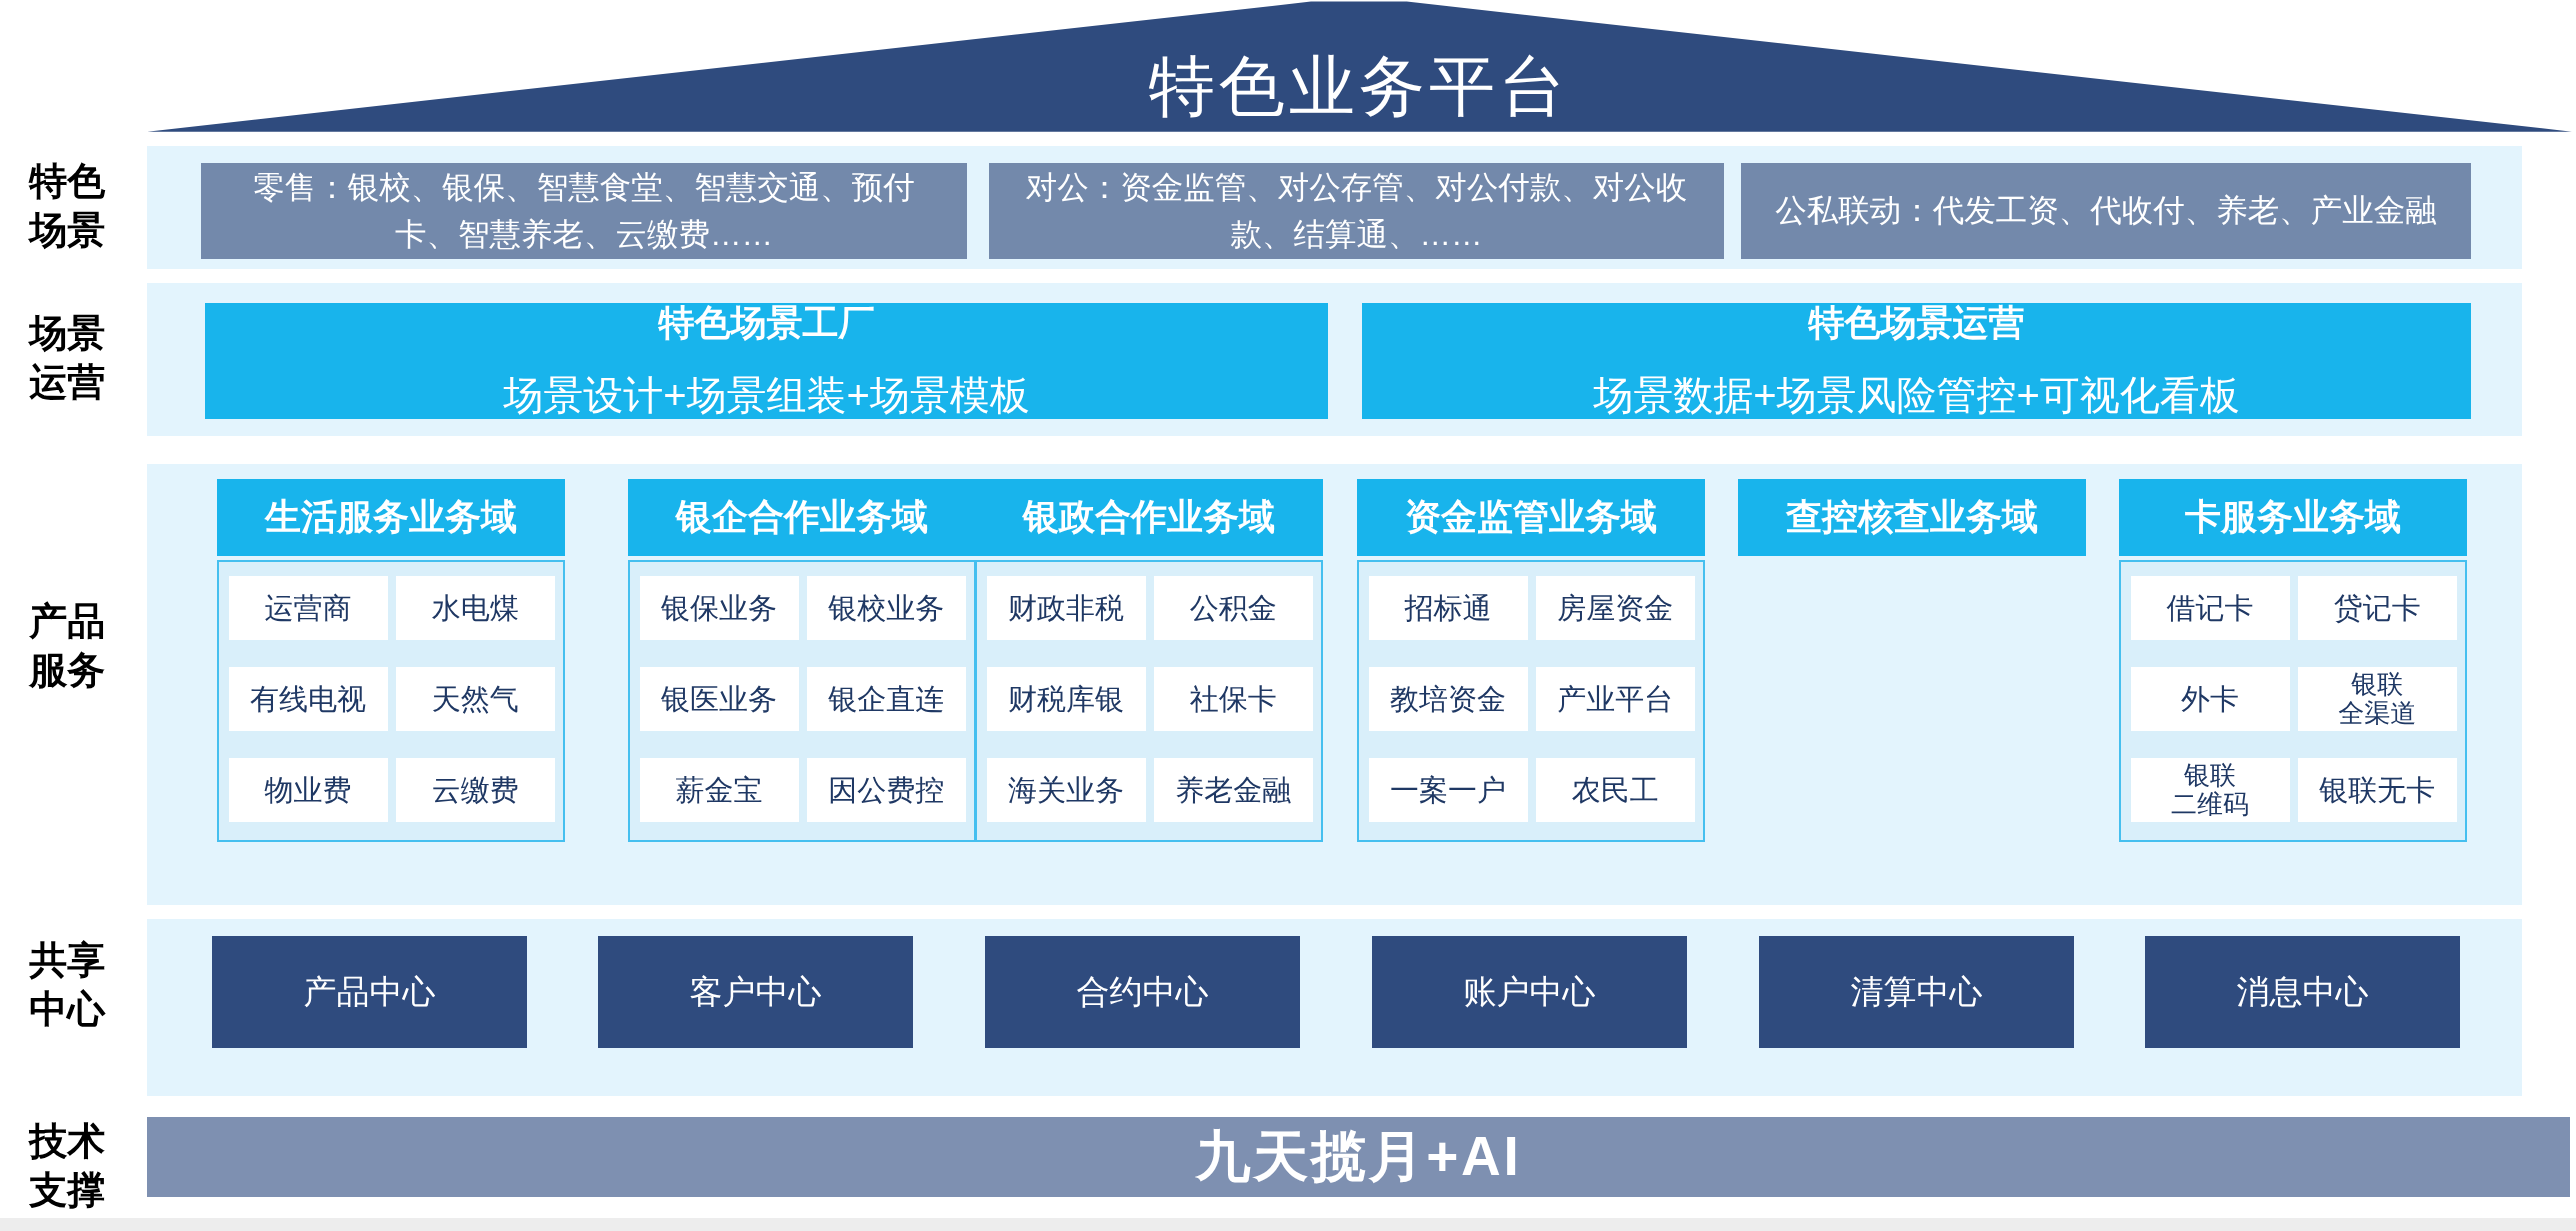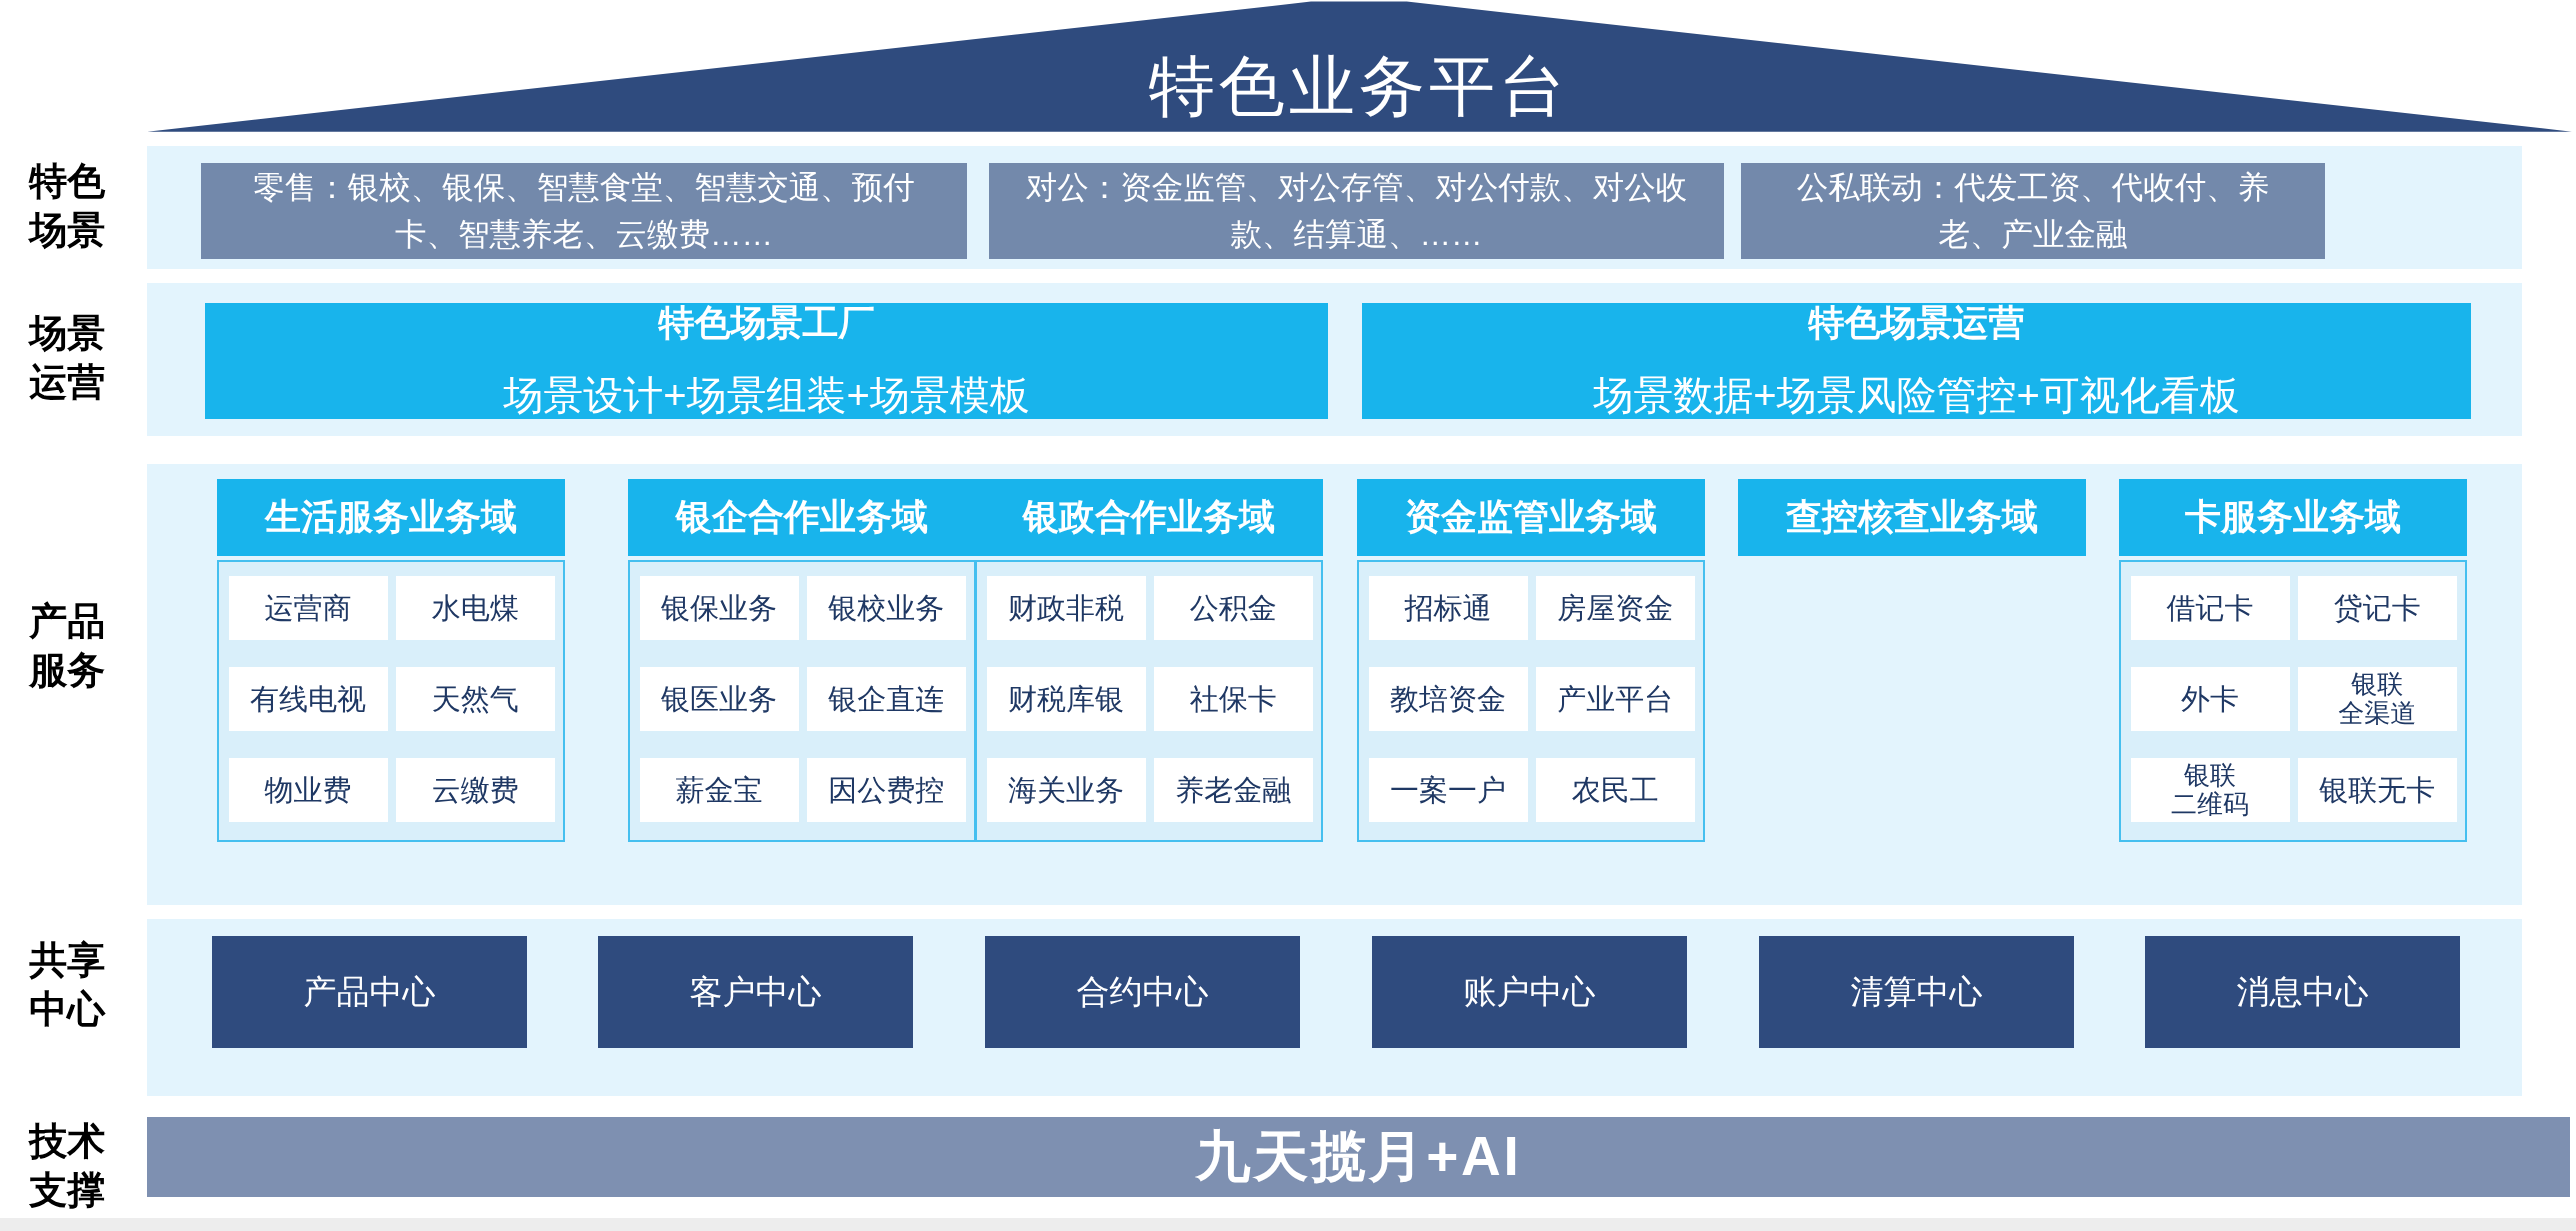"公私联动：代发工资、代收付、养老、产业金融" #scene-box-2 { width: 584px -> 730px }
